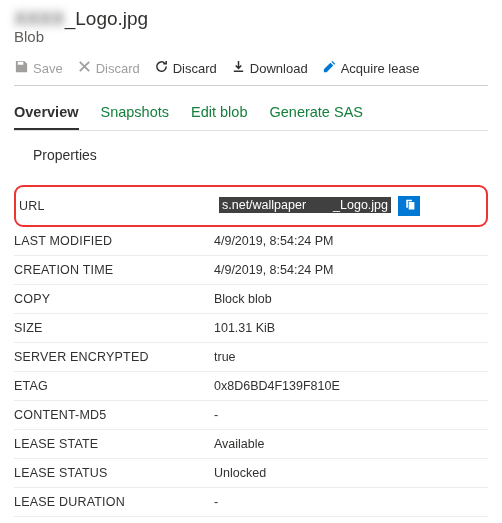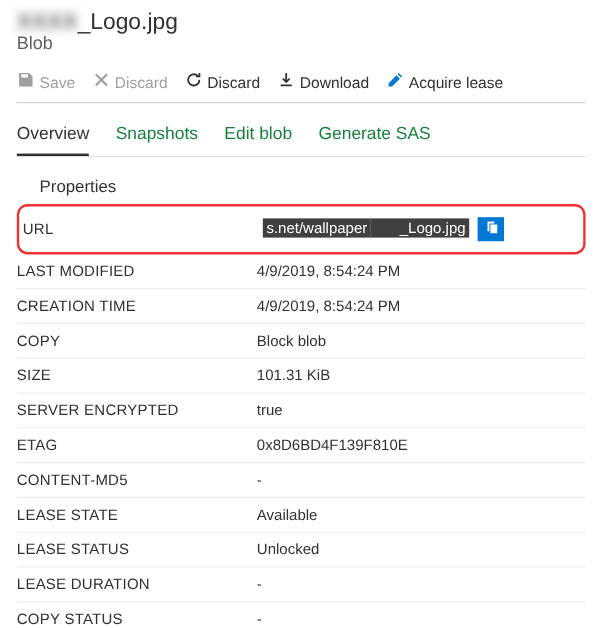"Overview" .tab.active { font-weight: 400 -> 700 }
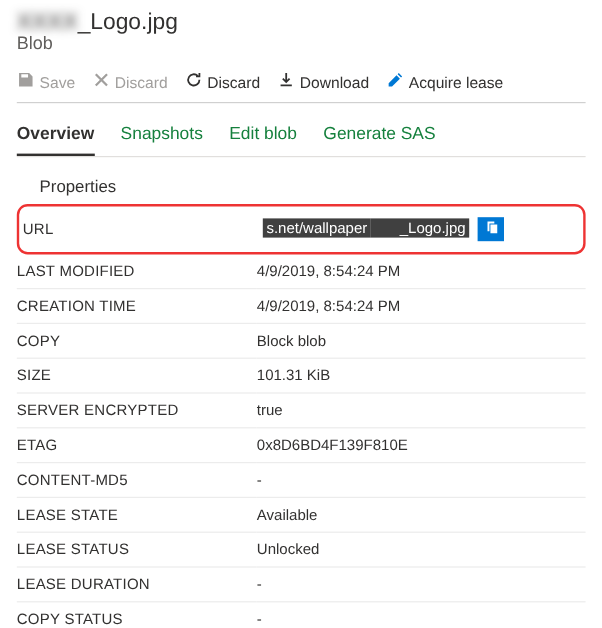"URL" .highlight-row-wrap { margin-top: 7px -> 22px }
